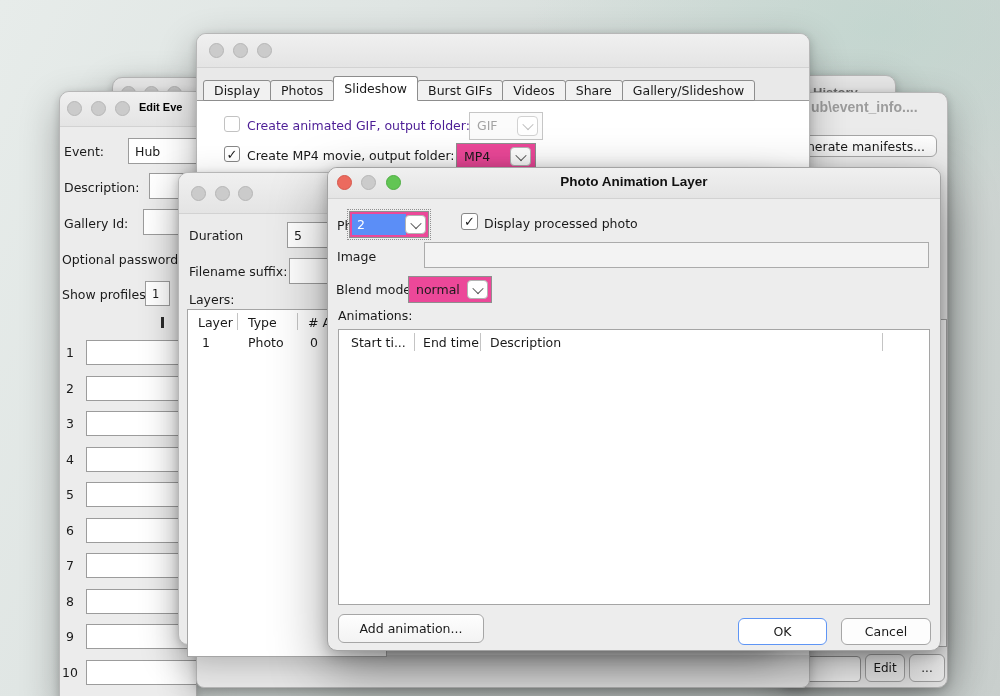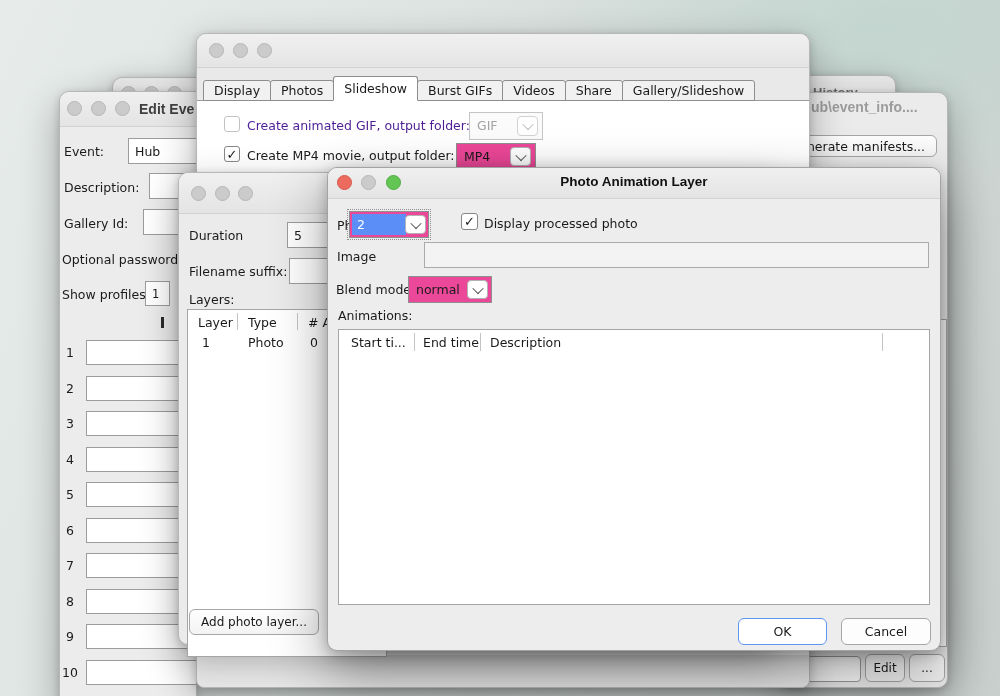"Edit Eve" span.wtitle { color: #404040 -> #000000; font-size: 14px -> 11px }
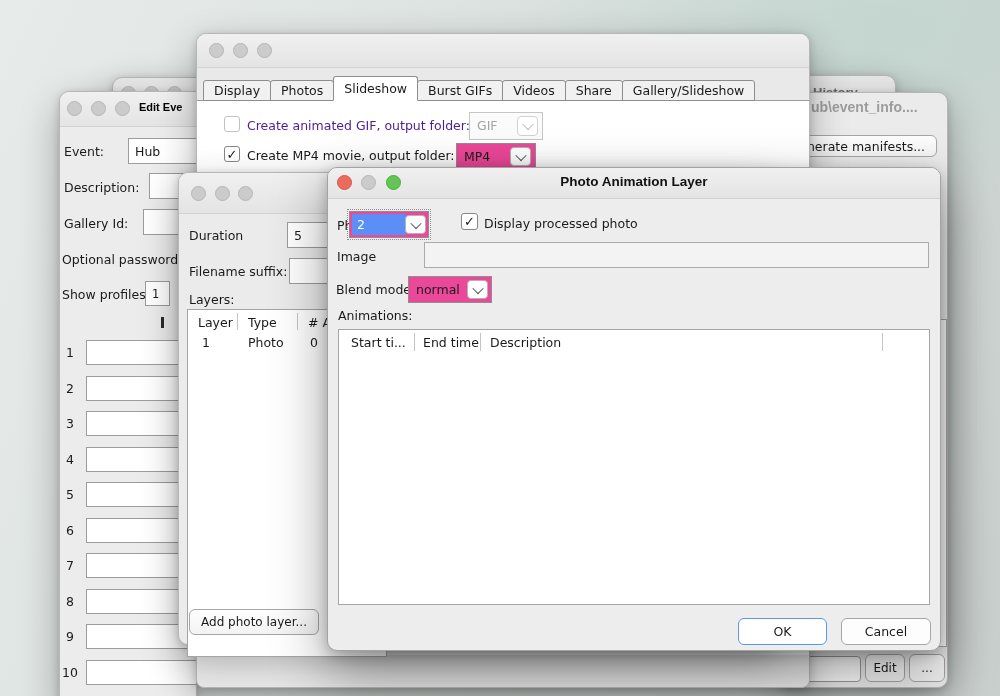"Add photo layer..." div.btn { html: <div>Add photo layer...</div> -> none }
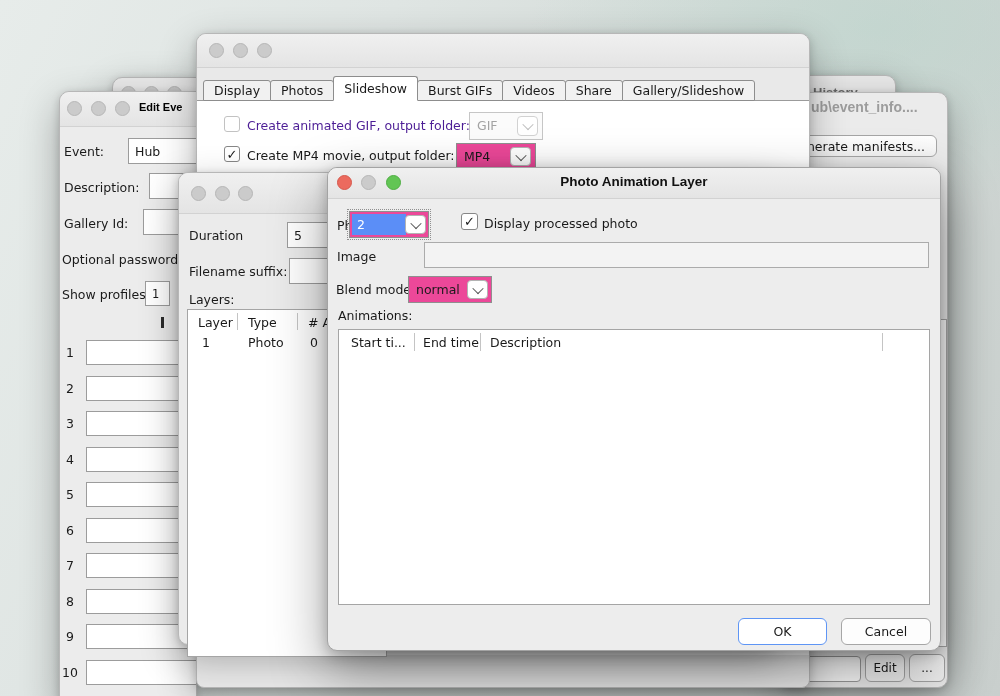"Add animation..." div.btn { html: none -> <div>Add animation...</div> }
